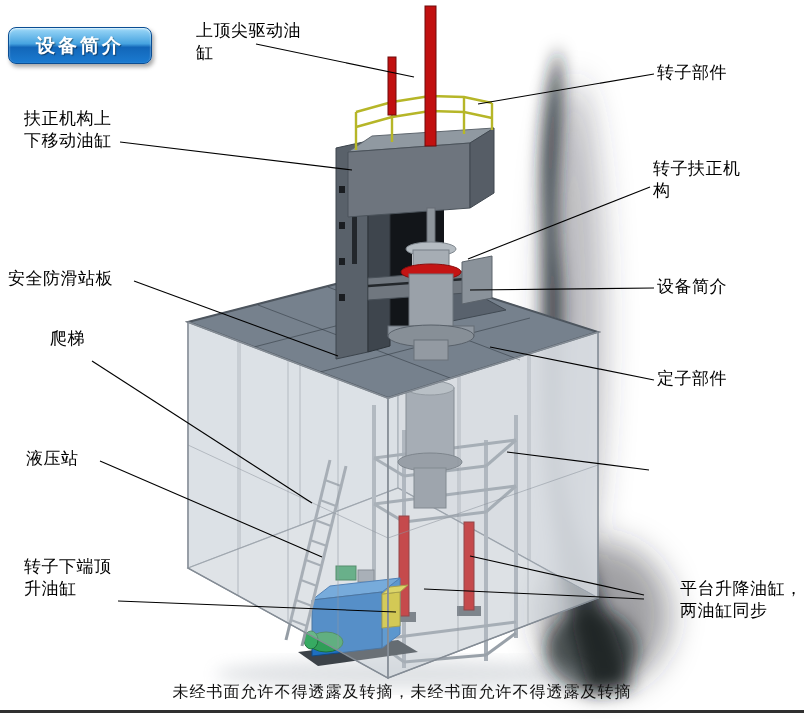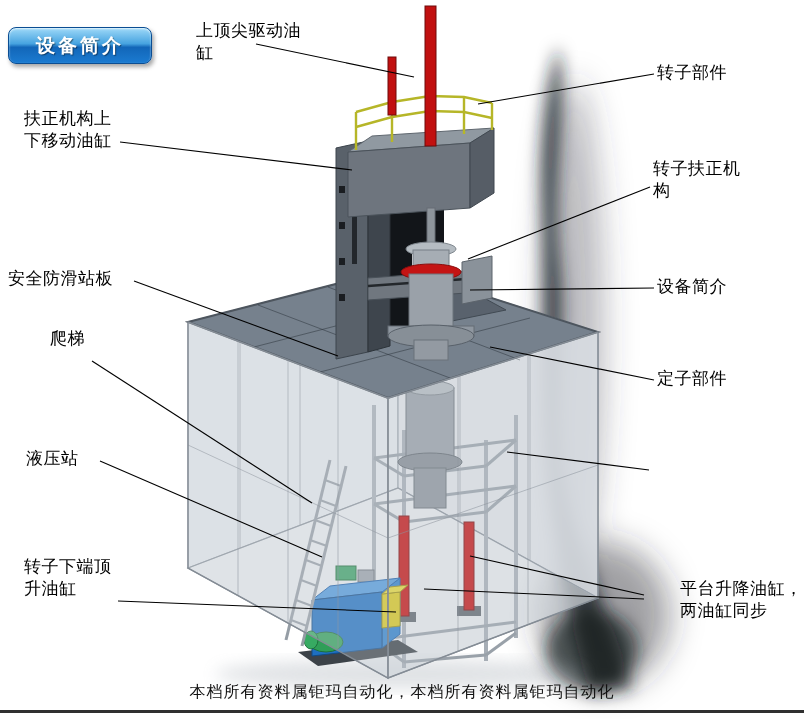"本档所有资料属钜玛自动化，本档所有资料属钜玛自动化" div.footer { text: 本档所有资料属钜玛自动化，本档所有资料属钜玛自动化 -> 未经书面允许不得透露及转摘，未经书面允许不得透露及转摘 }
